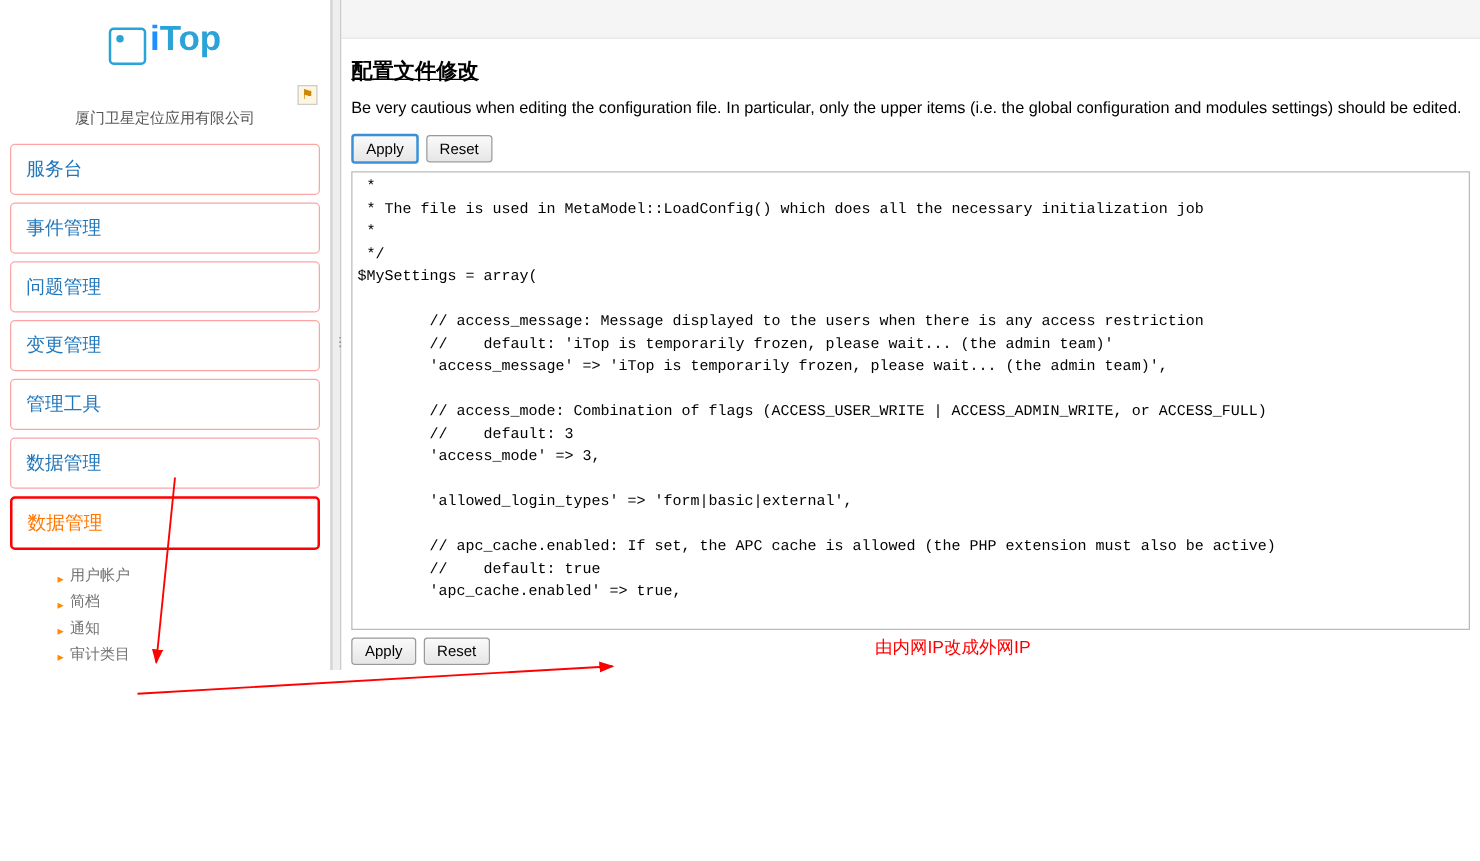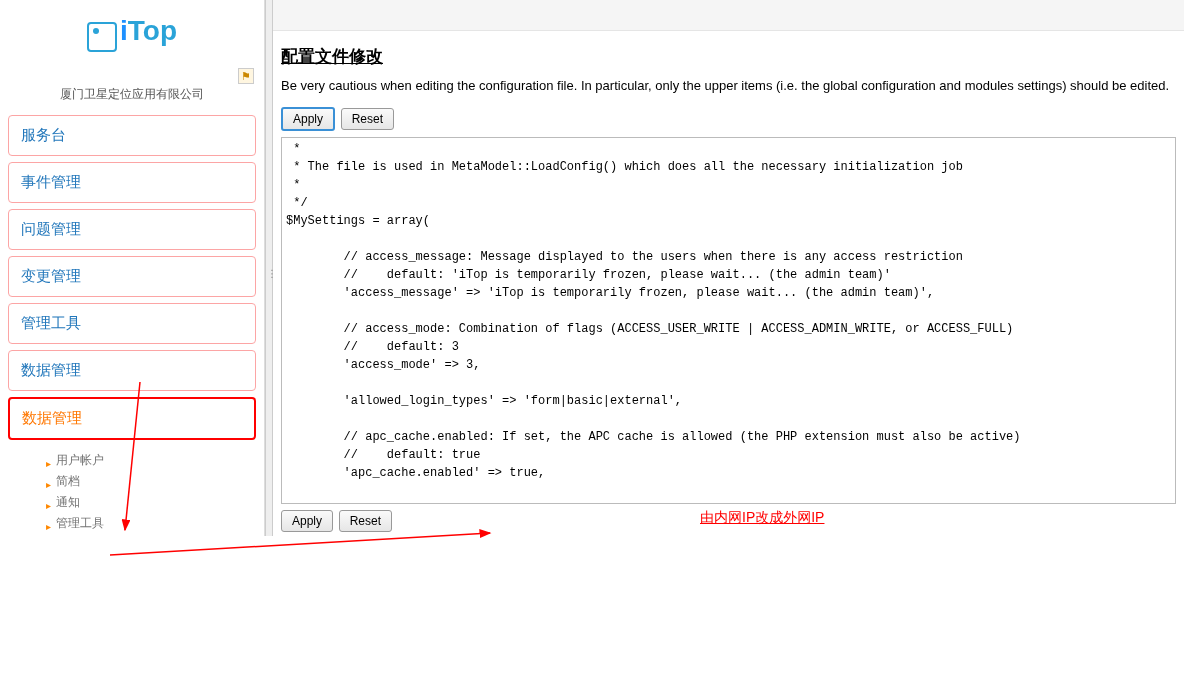"审计类目" div.submenu-item { html: none -> <div> <span>审计类目</span> </div> }
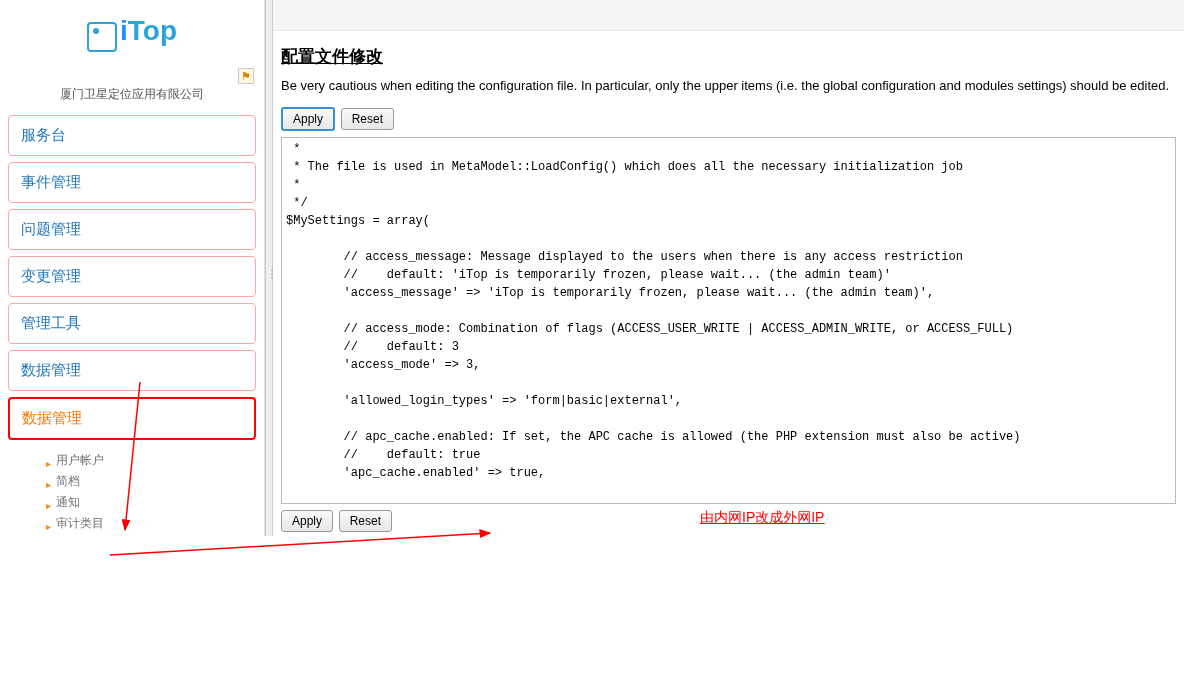"由内网IP改成外网IP" div.annotation-red { text-decoration: underline -> none }
